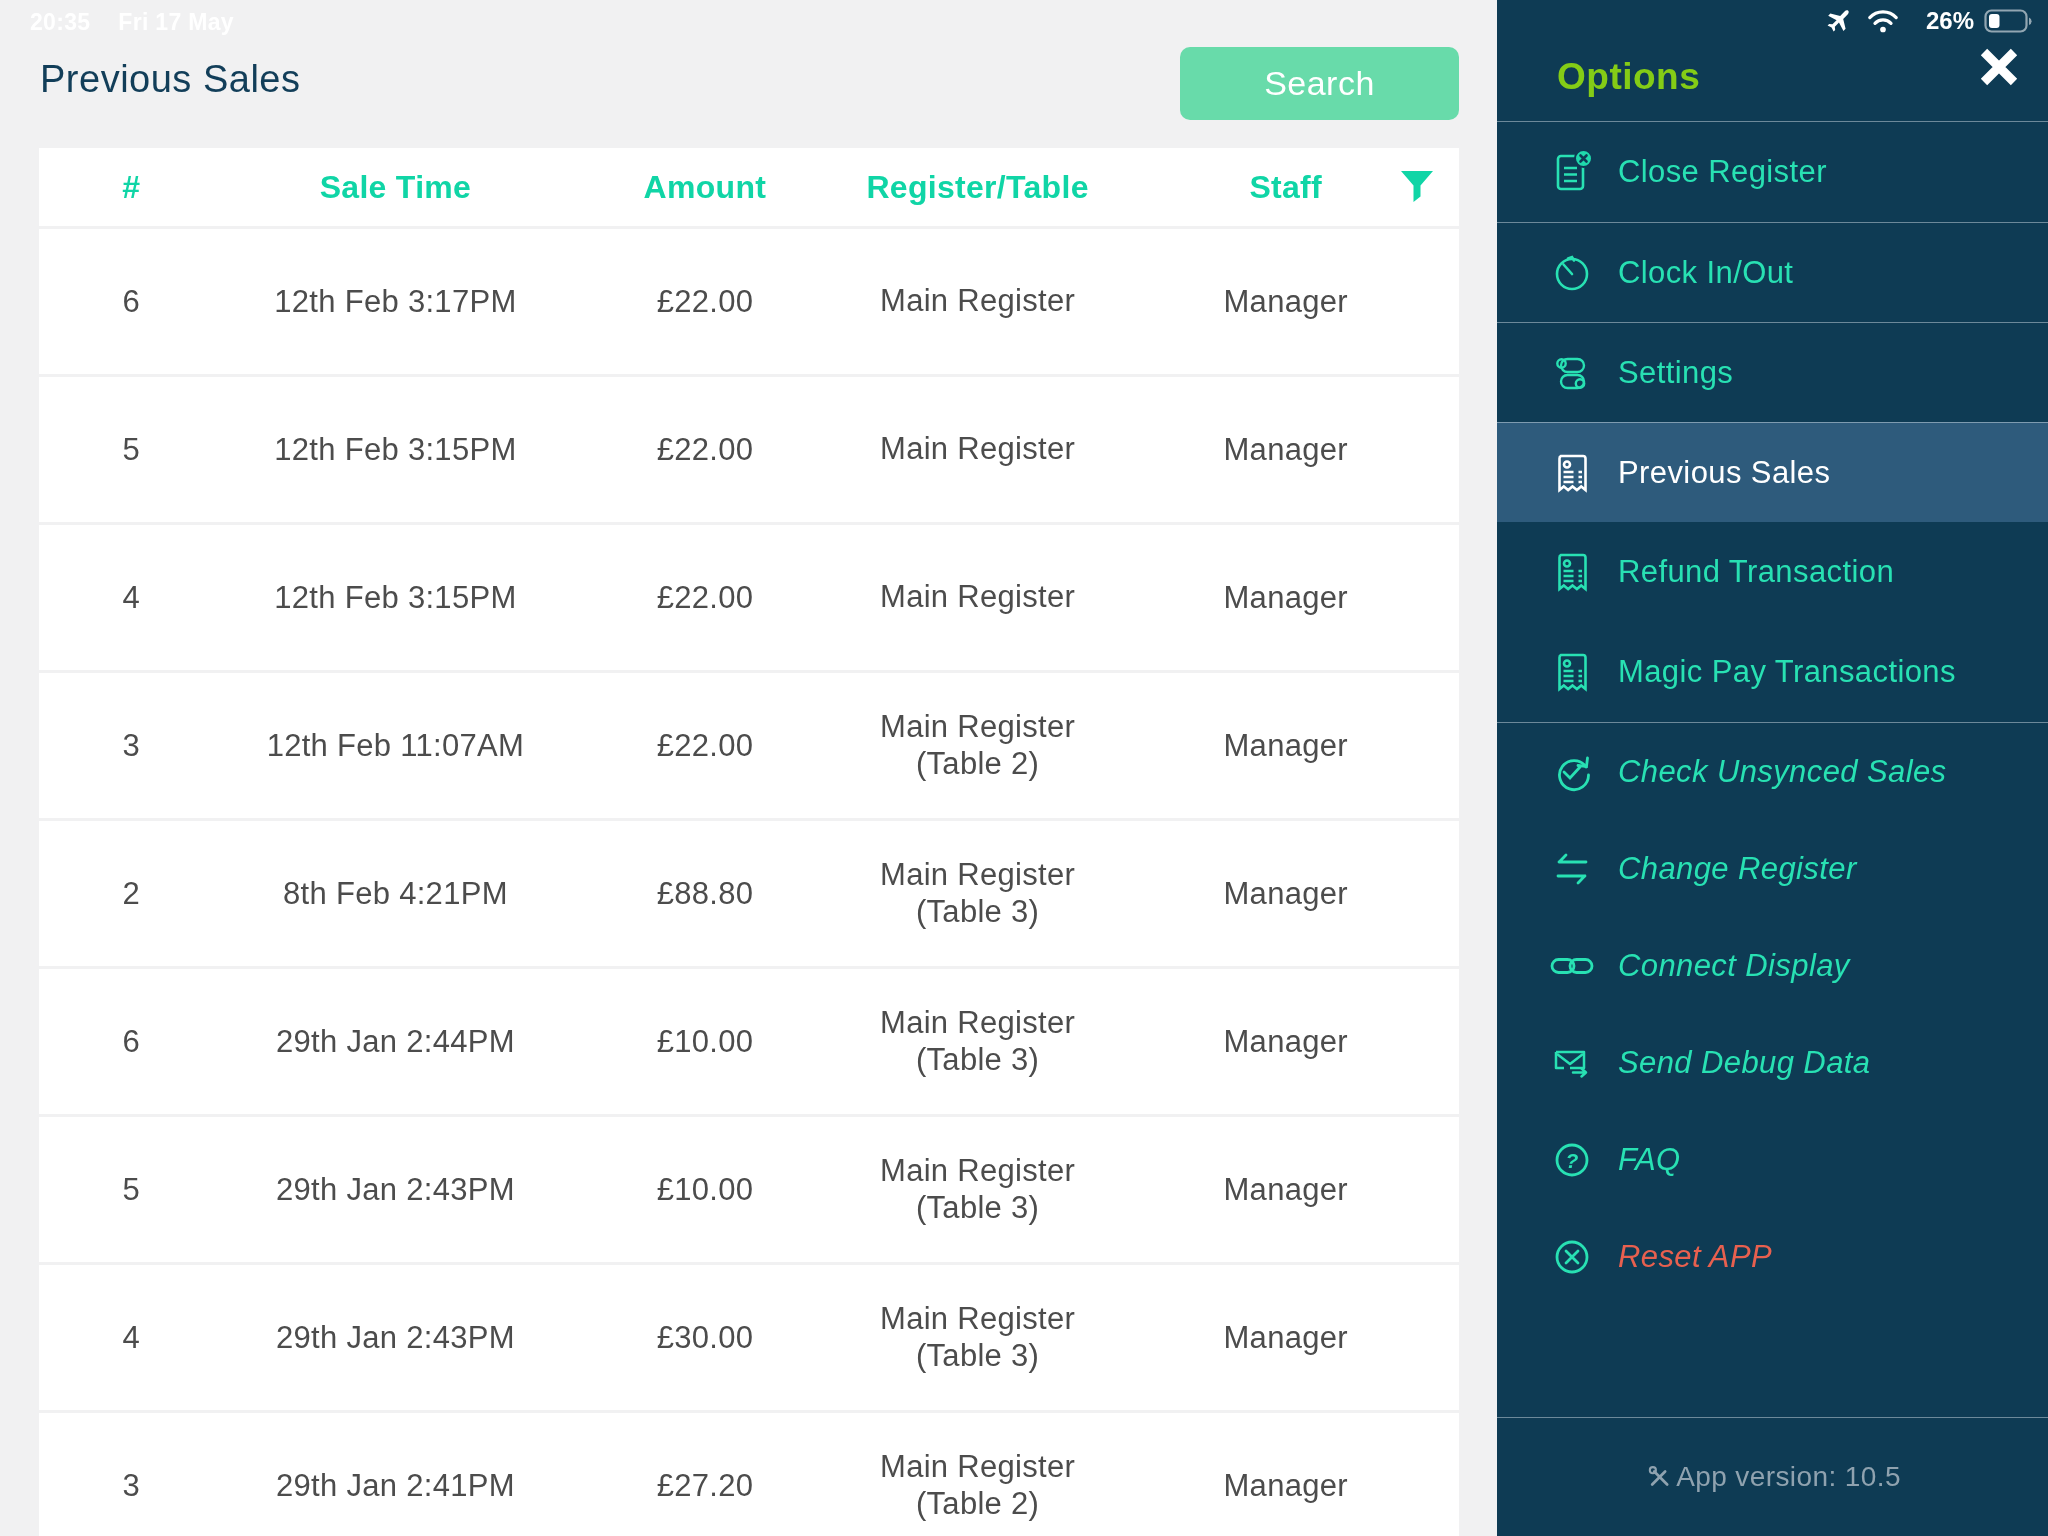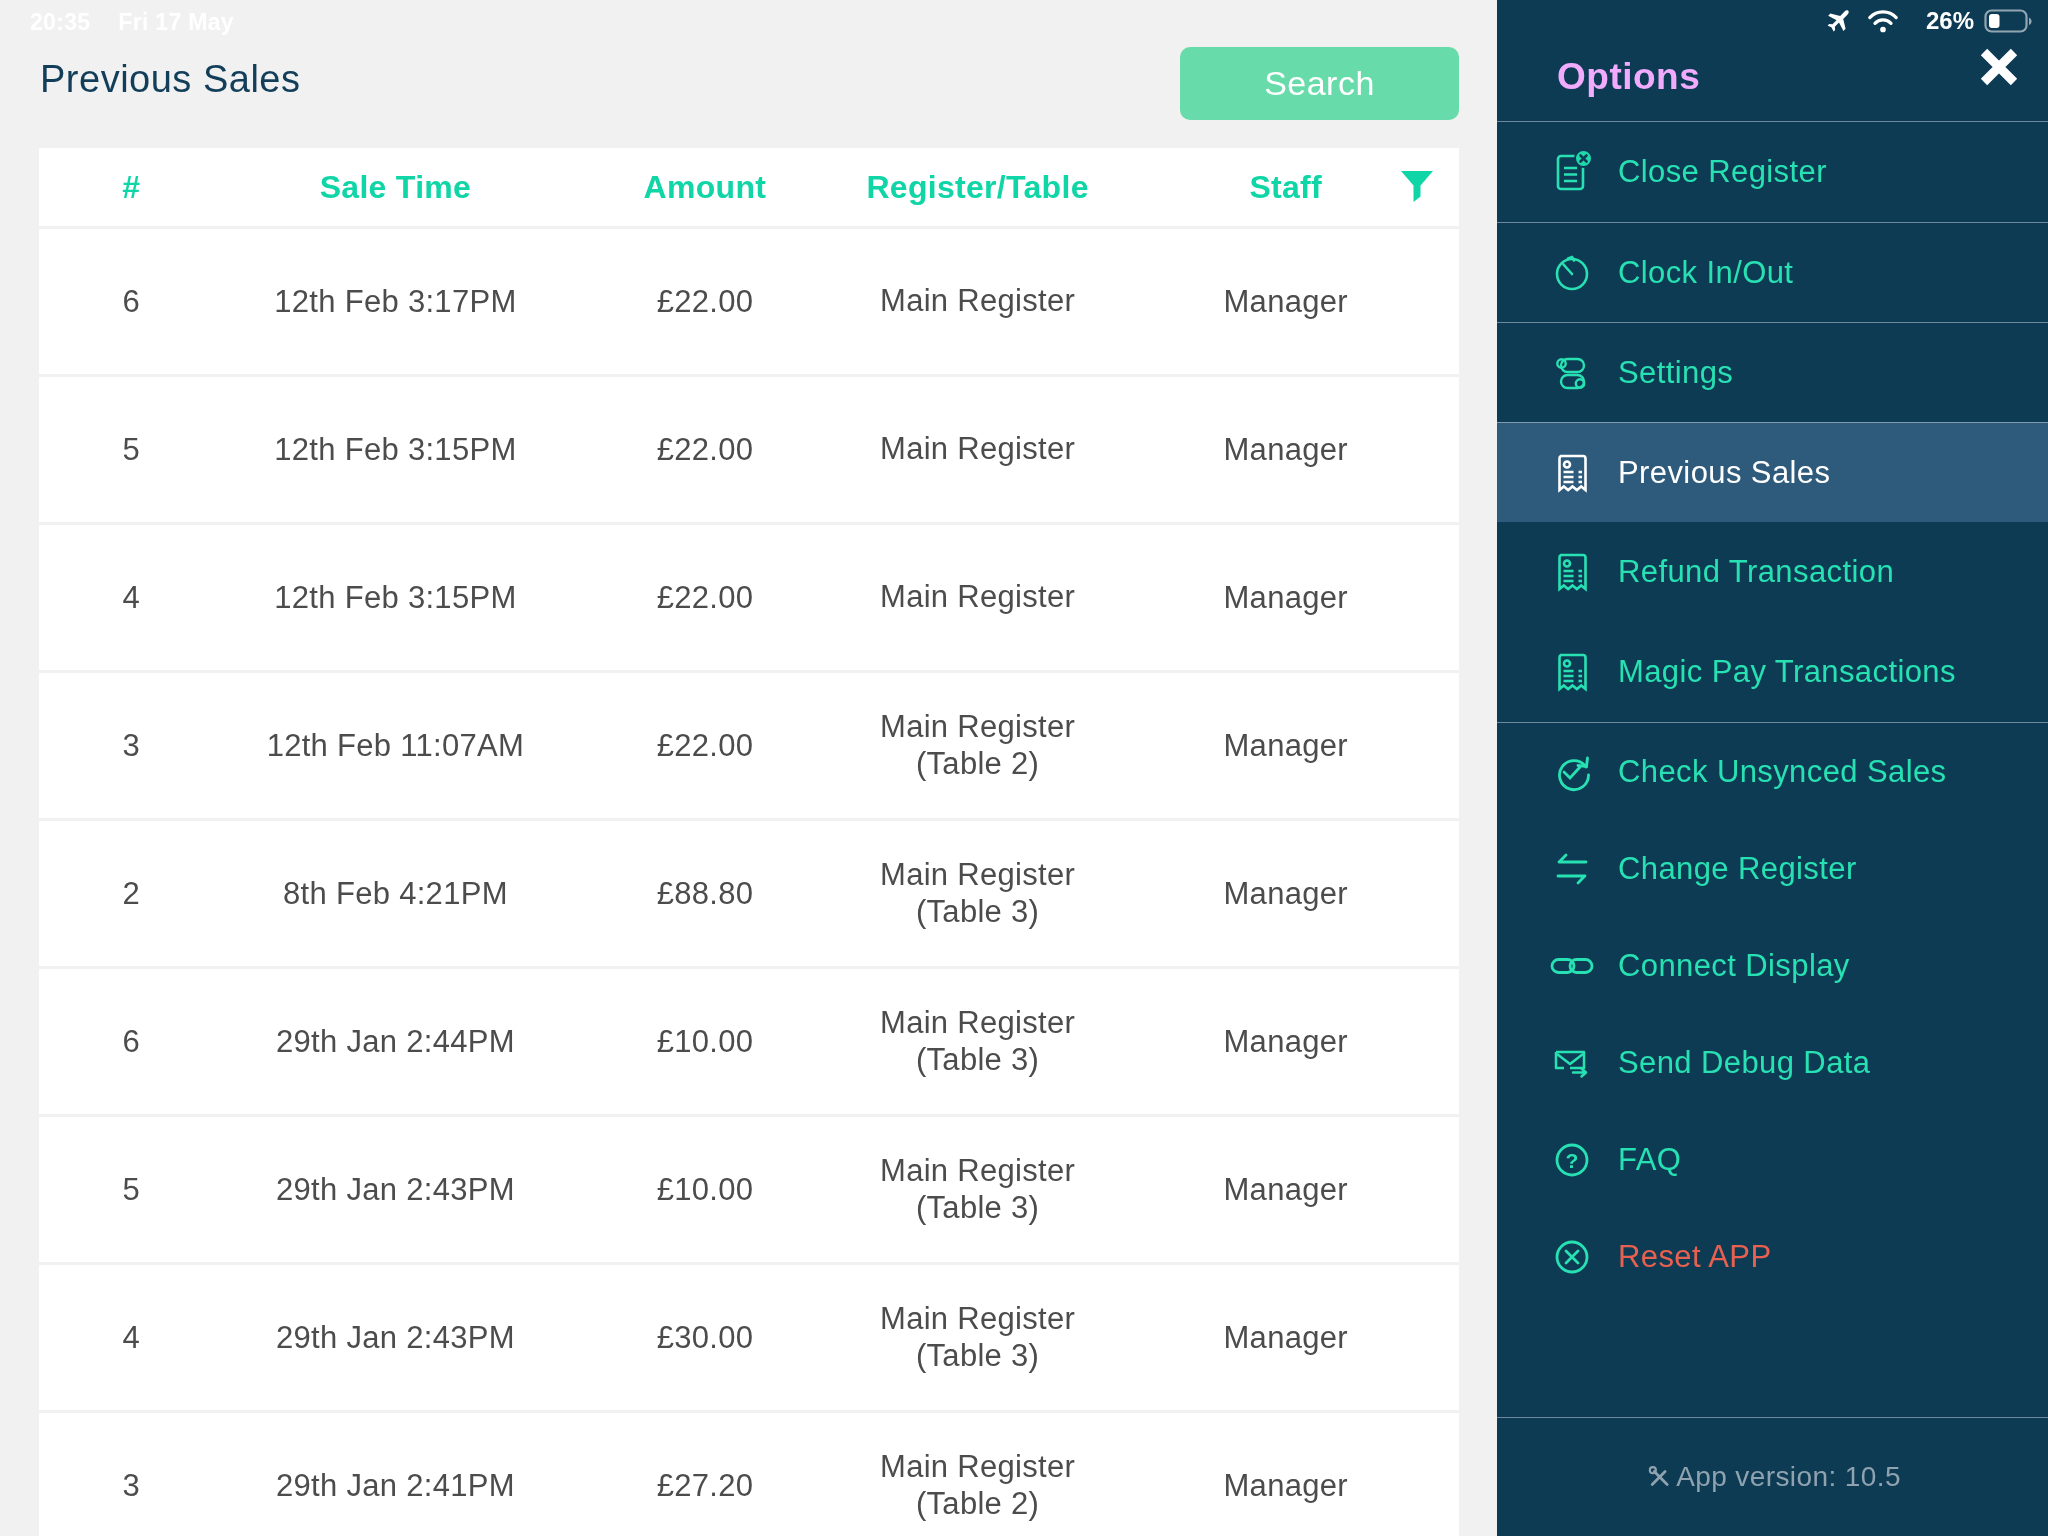"Options" .sb-title { color: #f0abfc -> #84cc16 }
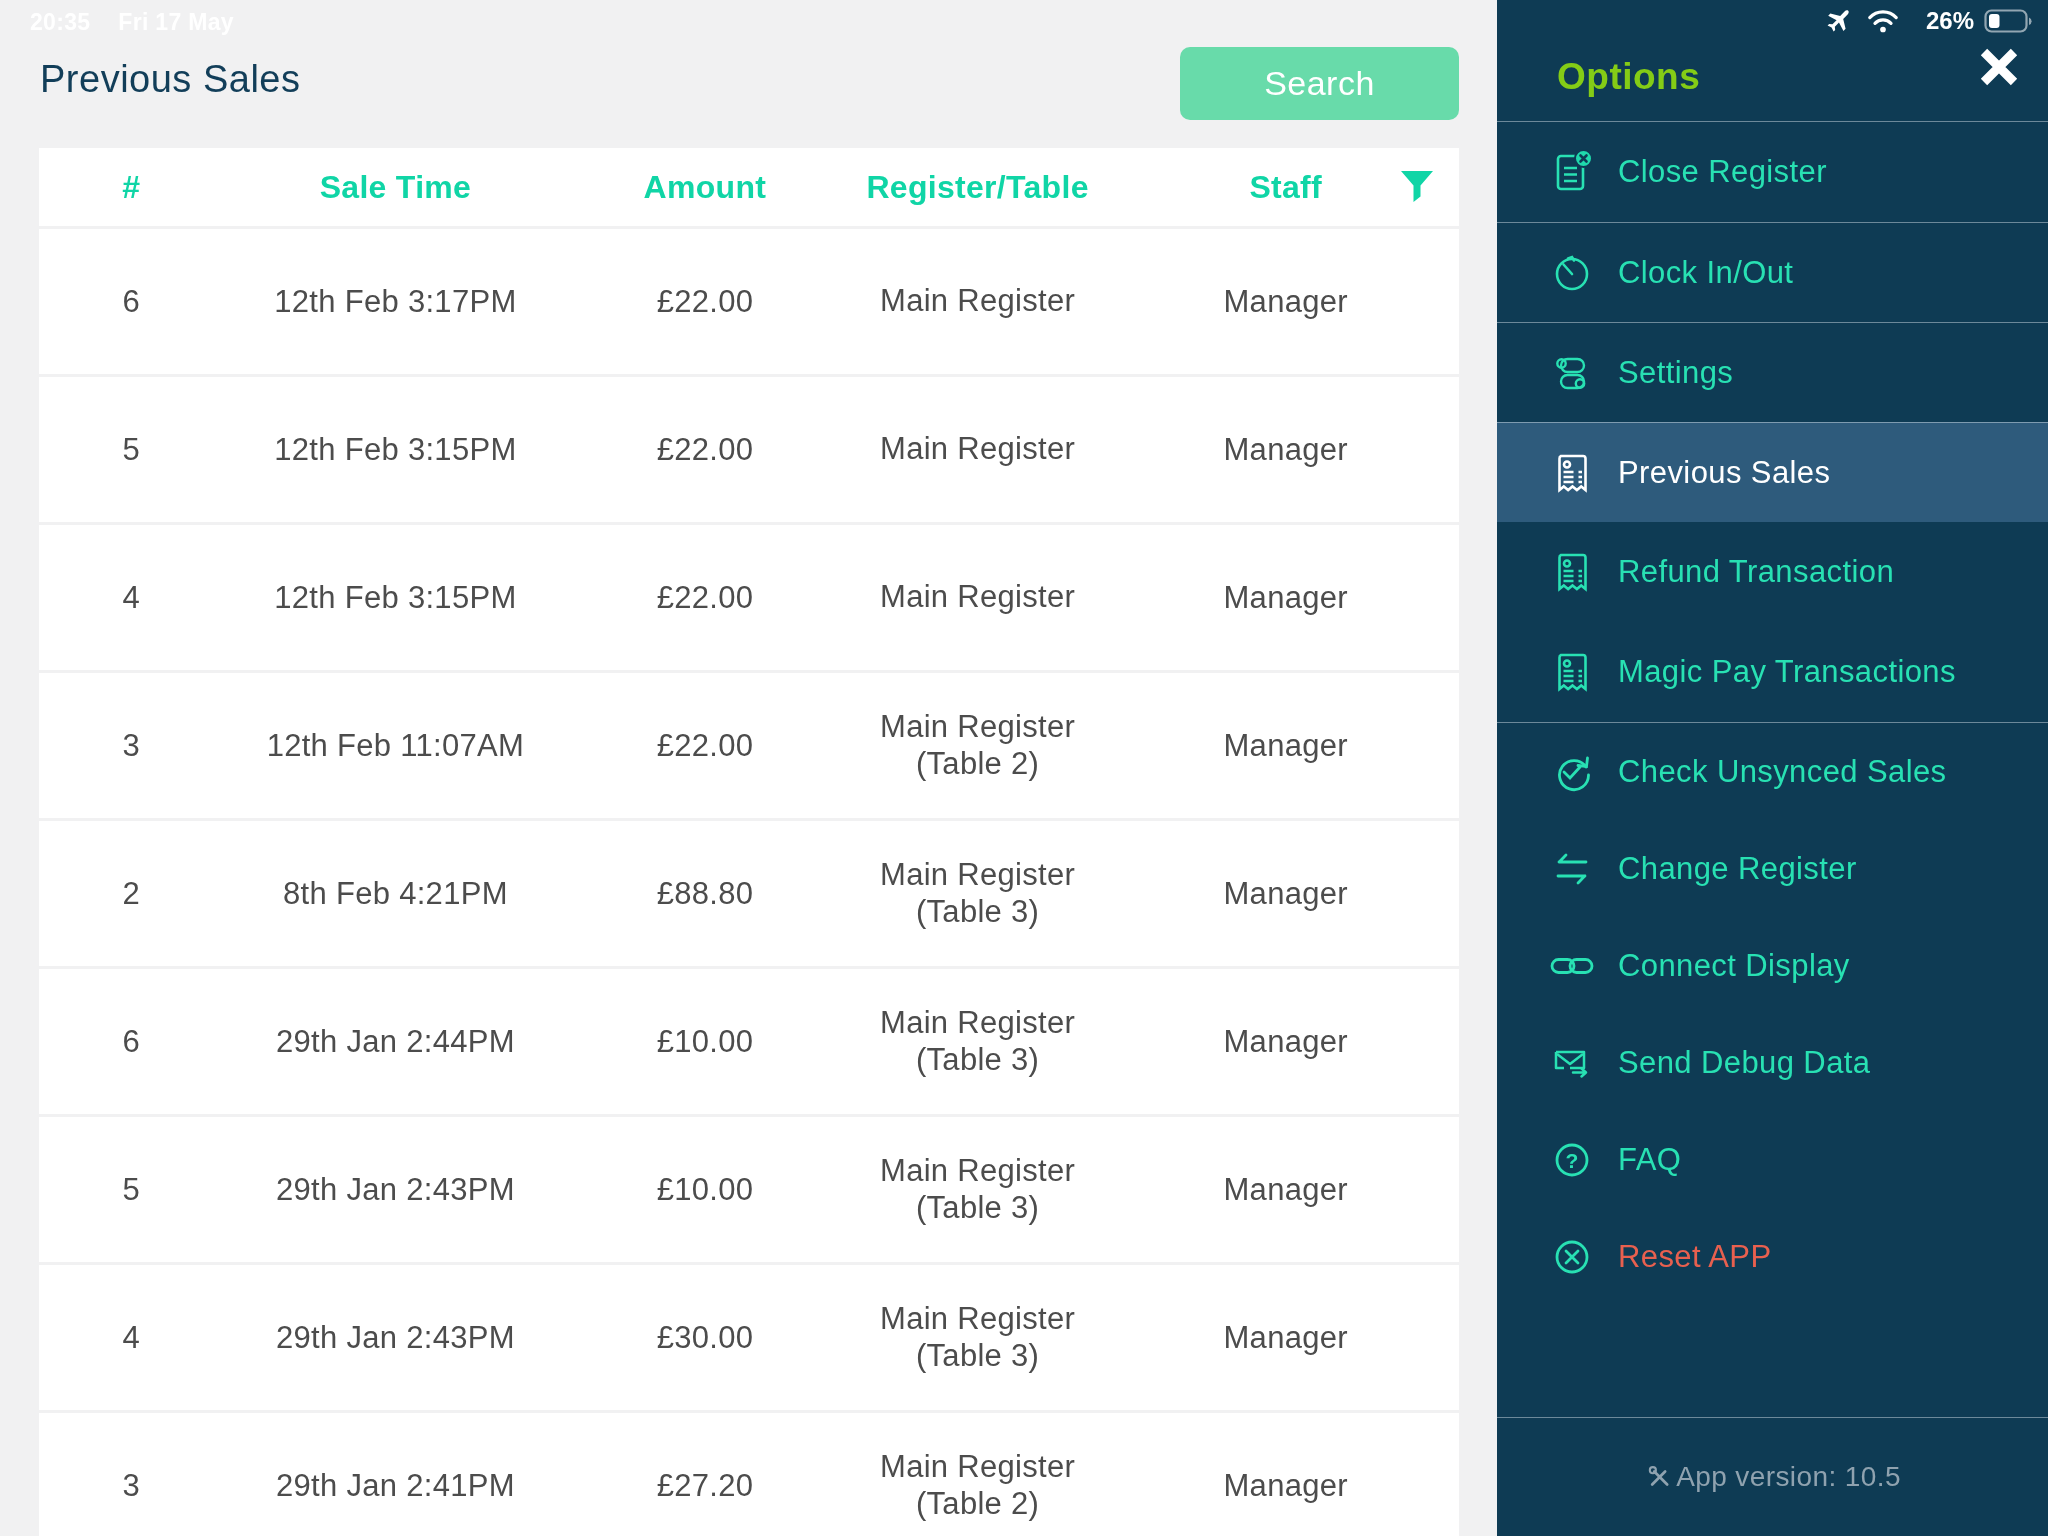"Check Unsynced Sales" .menu-item.sec2 { font-style: none -> italic }
